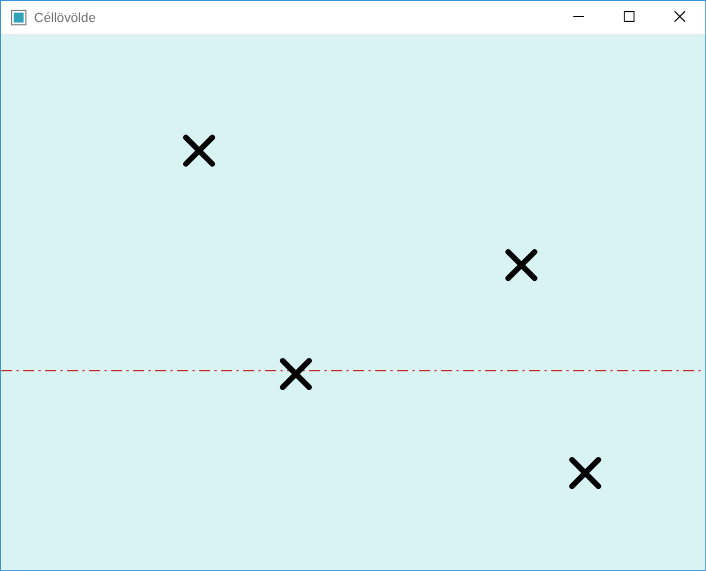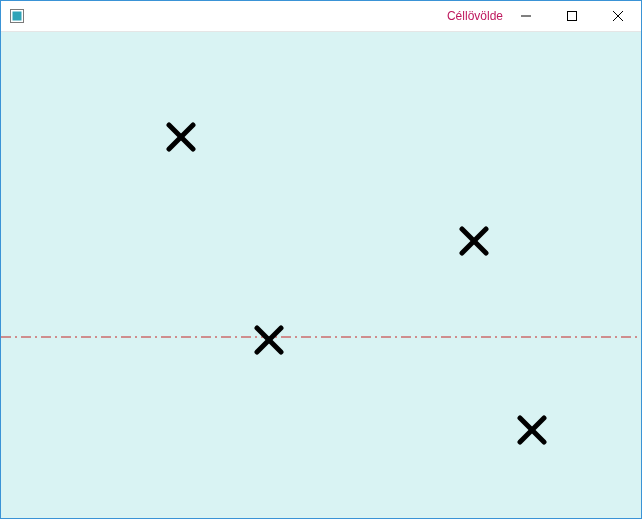"Céllövölde" .titlebar .title { color: #be185d -> #737373; text-align: right -> none }
